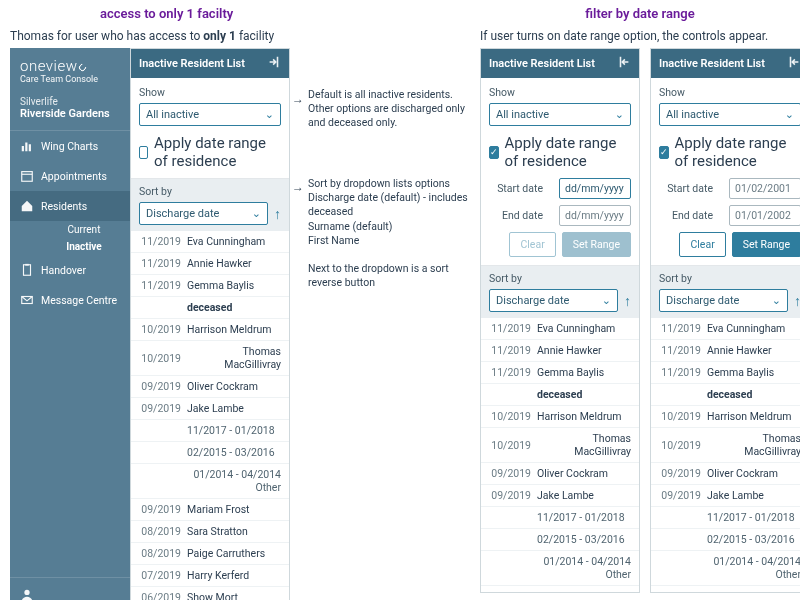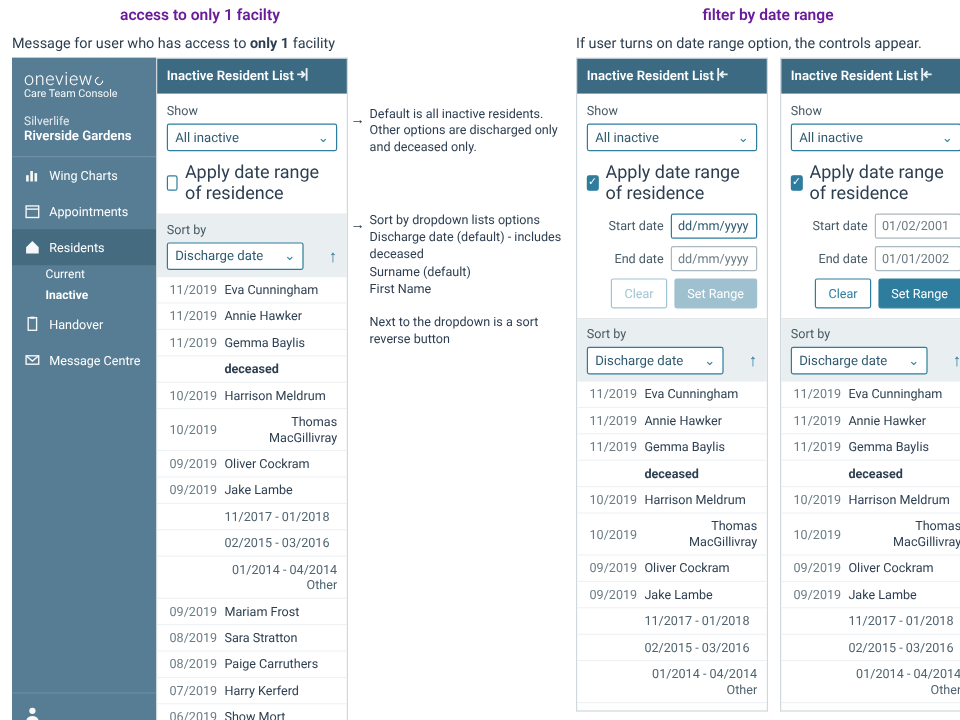"Message for user who has" span { text: Message -> Thomas }
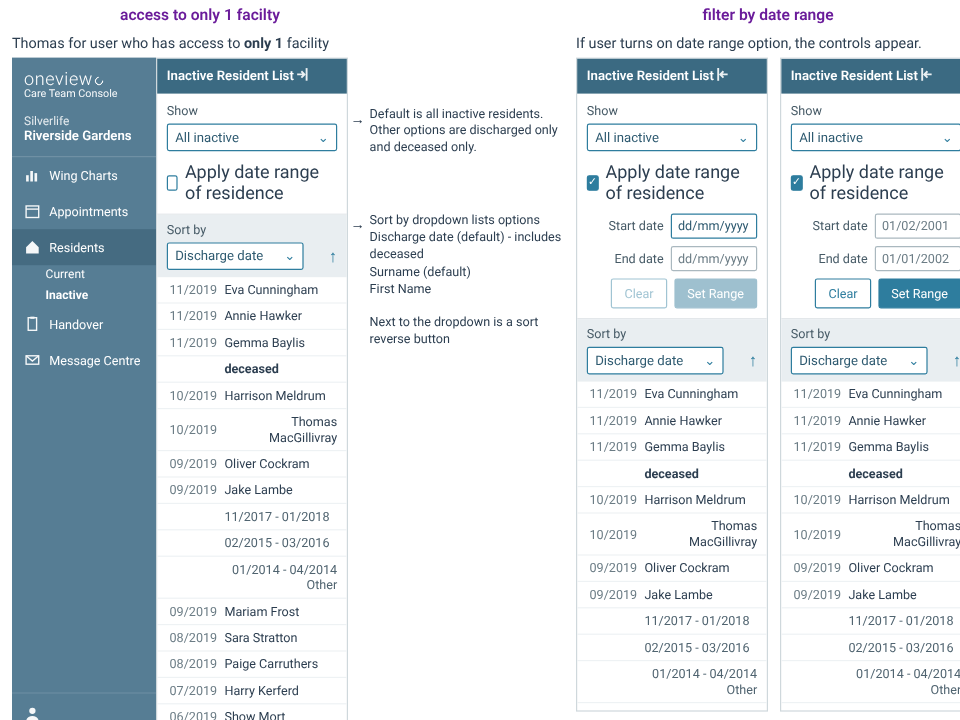"Inactive Resident List" .panel-head { justify-content: none -> space-between }
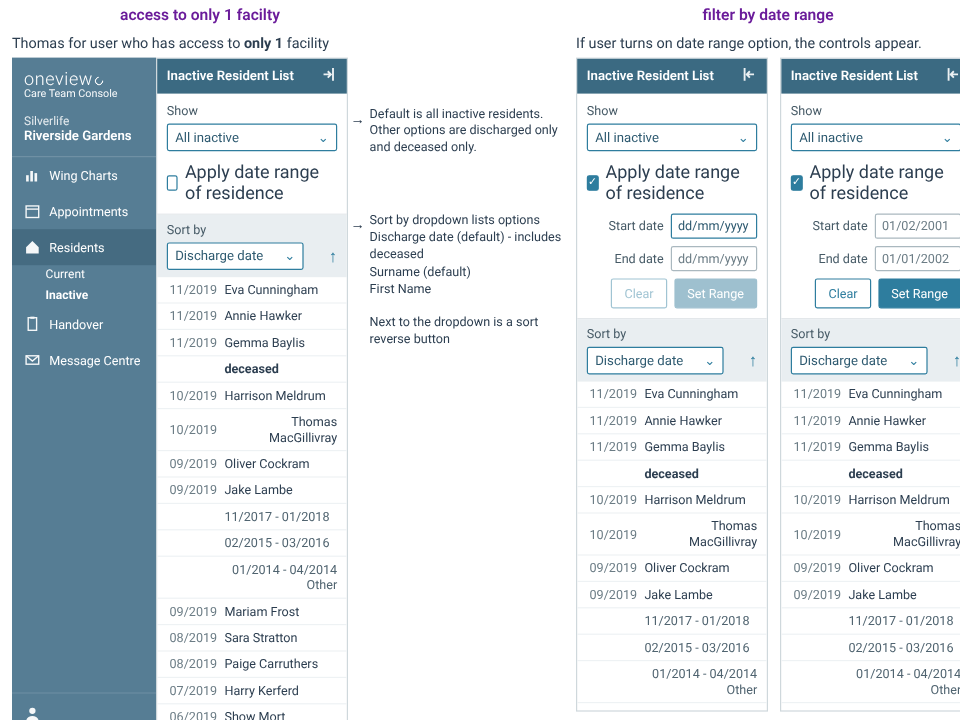"Wing Charts" .nav { text-align: none -> center }
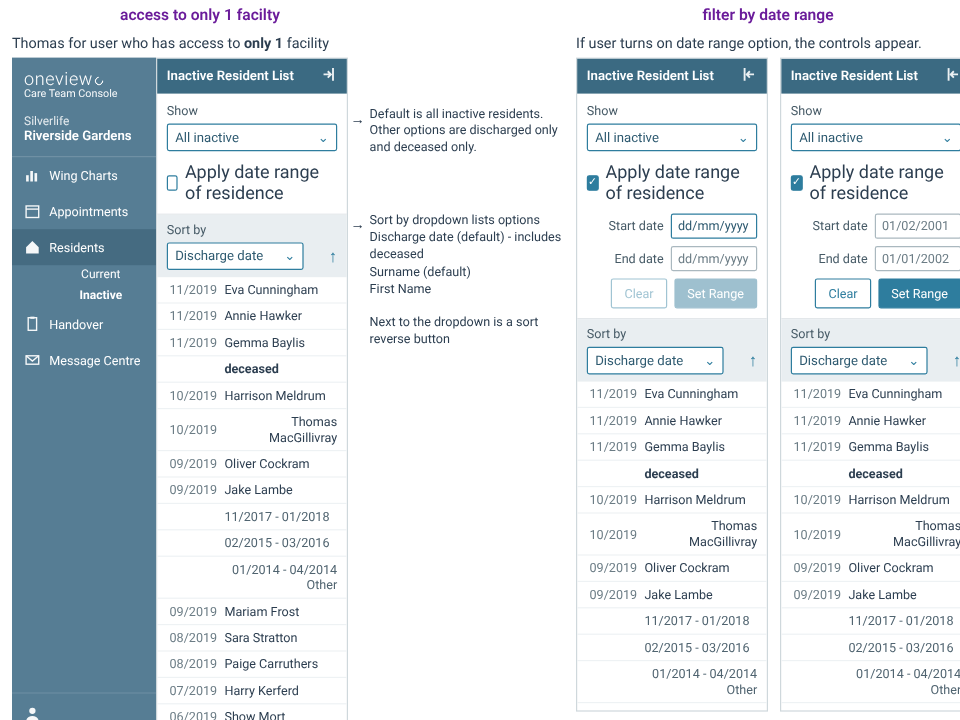"Start date" .date-row { gap: 6px -> 16px }
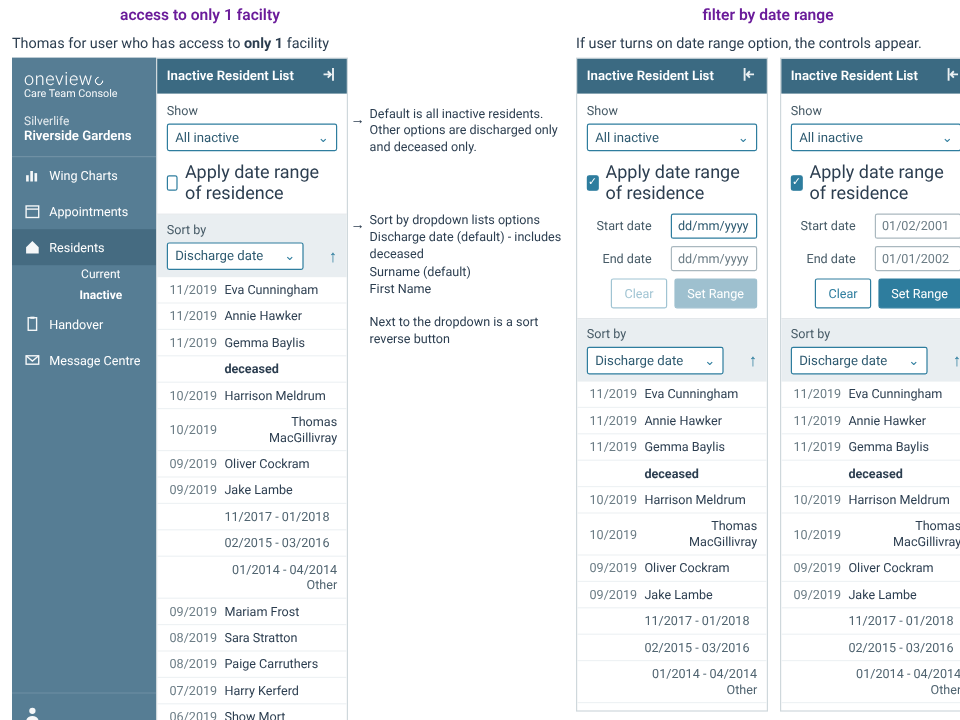"Discharge date" .sort-ctls { gap: 21px -> 6px }
